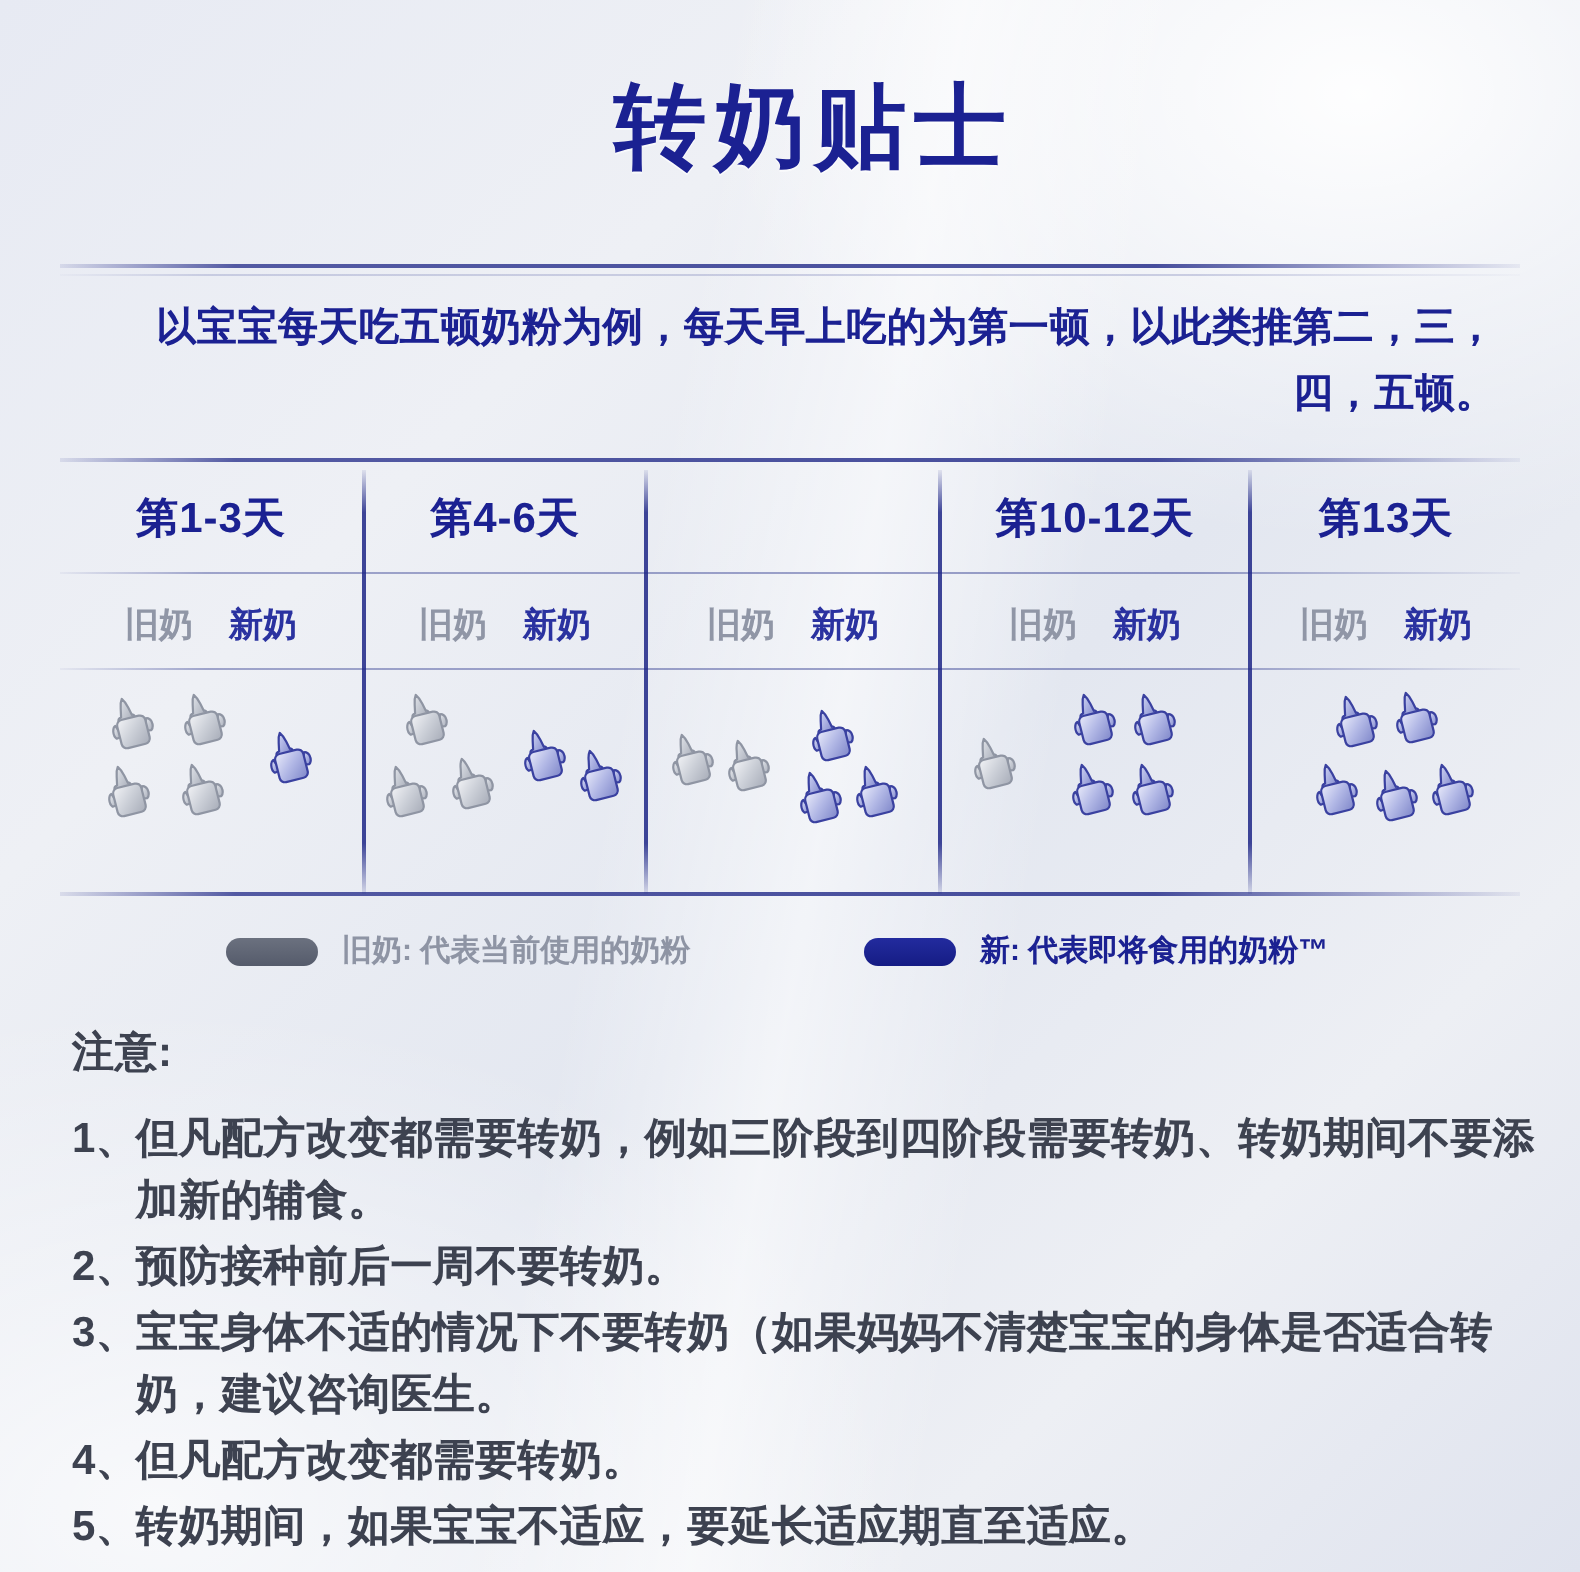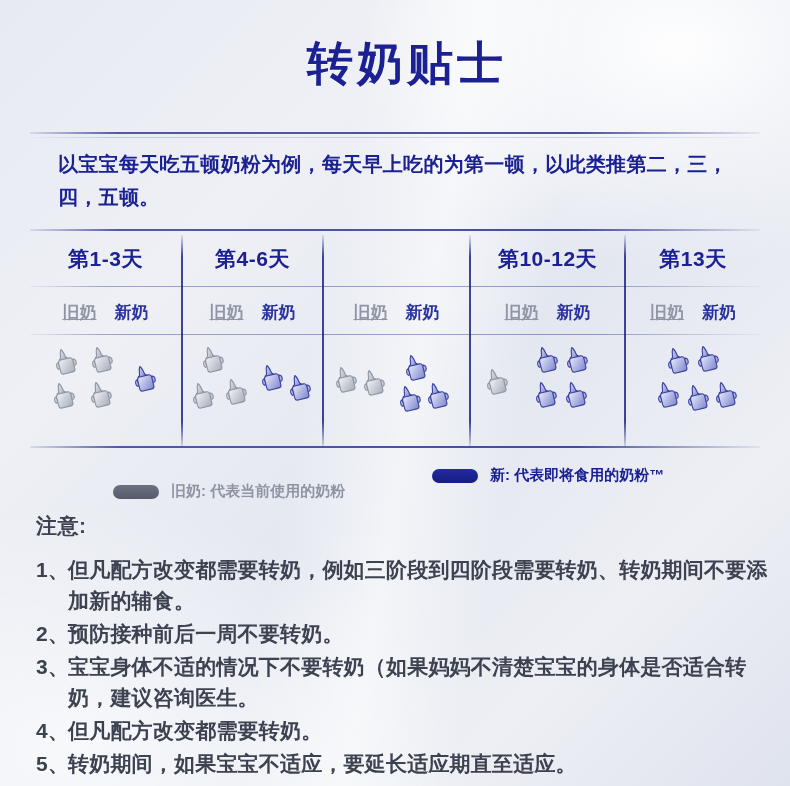"以宝宝每天吃五顿奶粉为例，每天早上吃的为第一顿，以此类推第二，三，四，五顿。" .intro { text-align: none -> right }
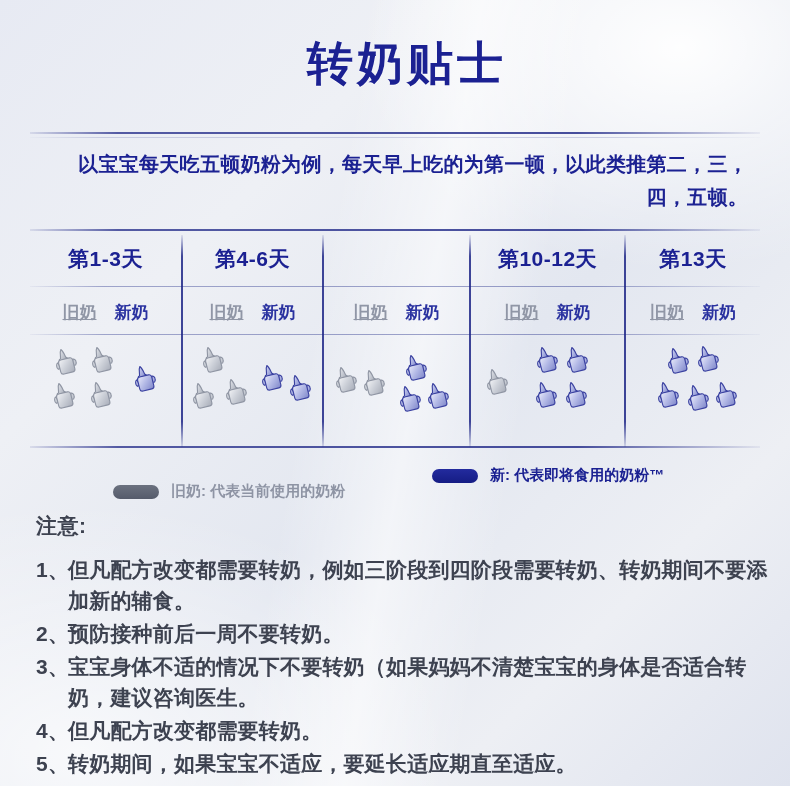"旧奶" .old-lbl { text-decoration: underline -> none }
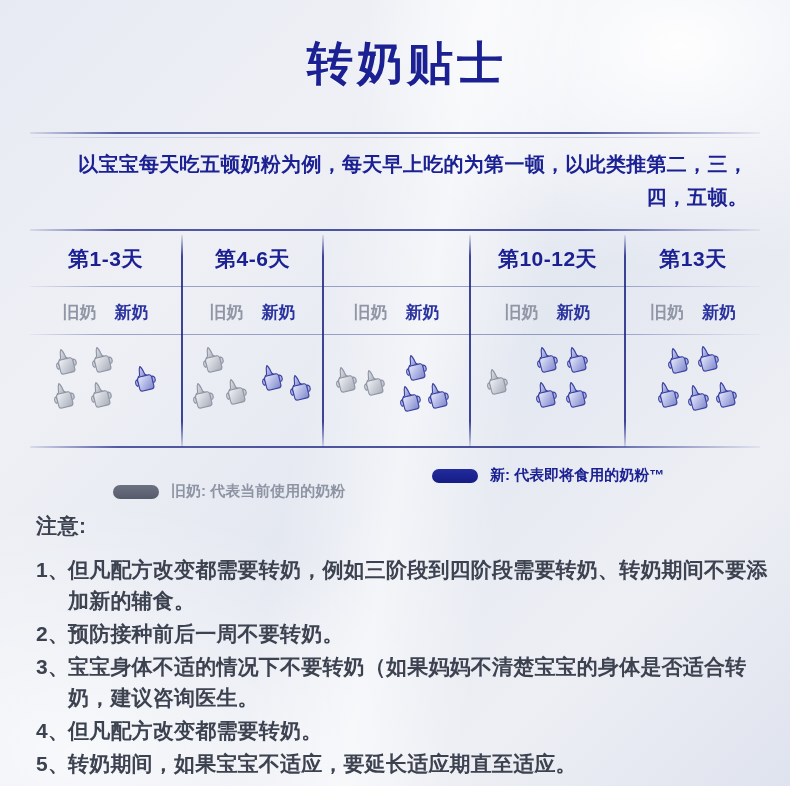"旧奶: 代表当前使用的奶粉" div.lg { top: 20px -> 4px }
